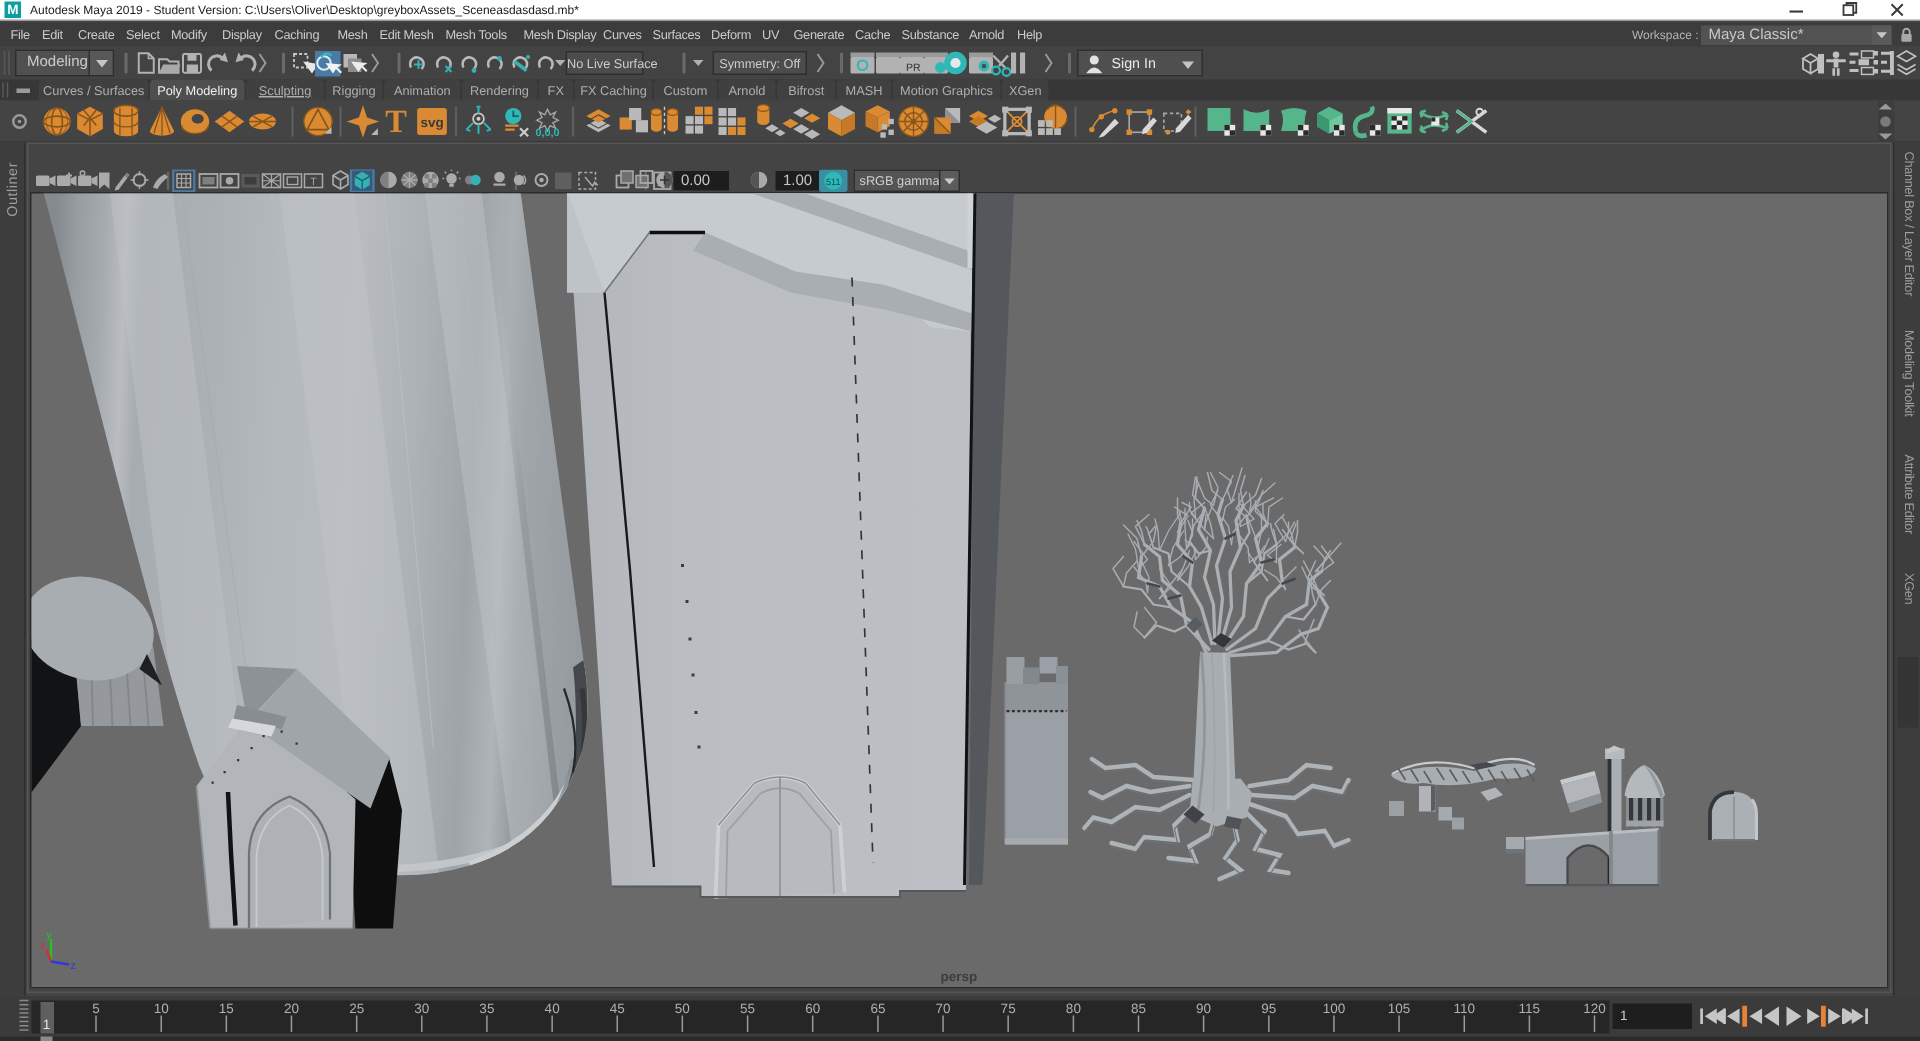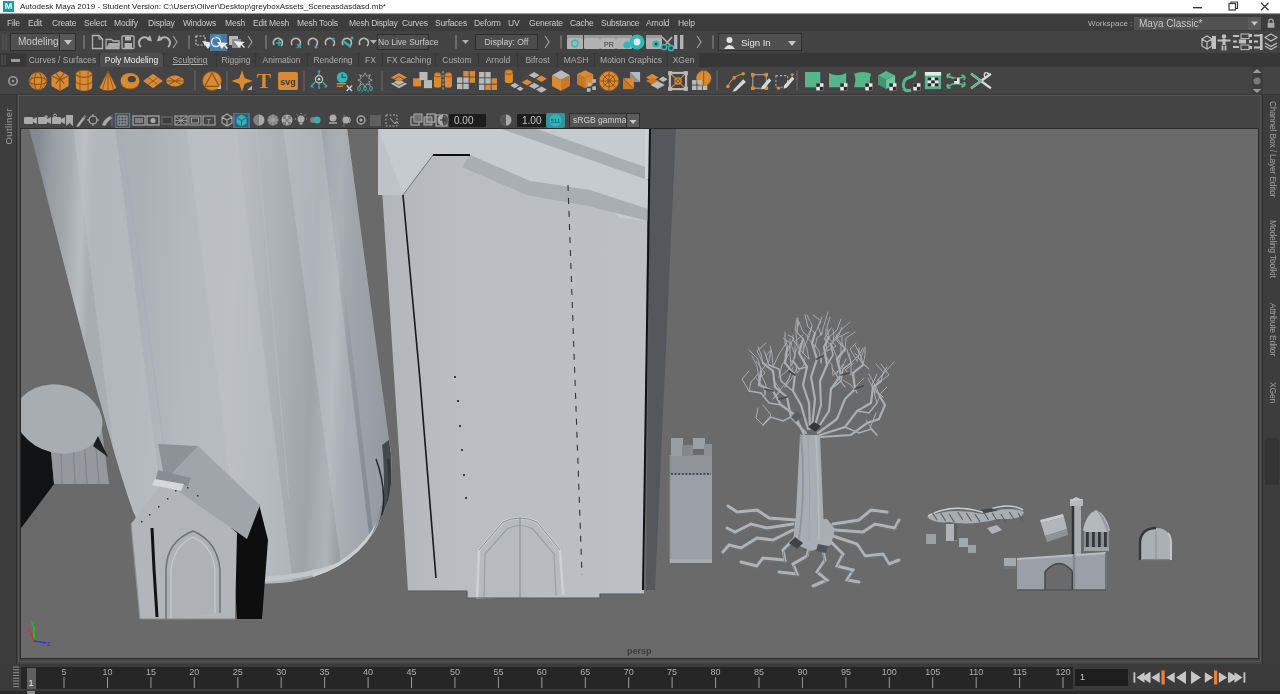"Windows" span.mi { text: Windows -> Caching }
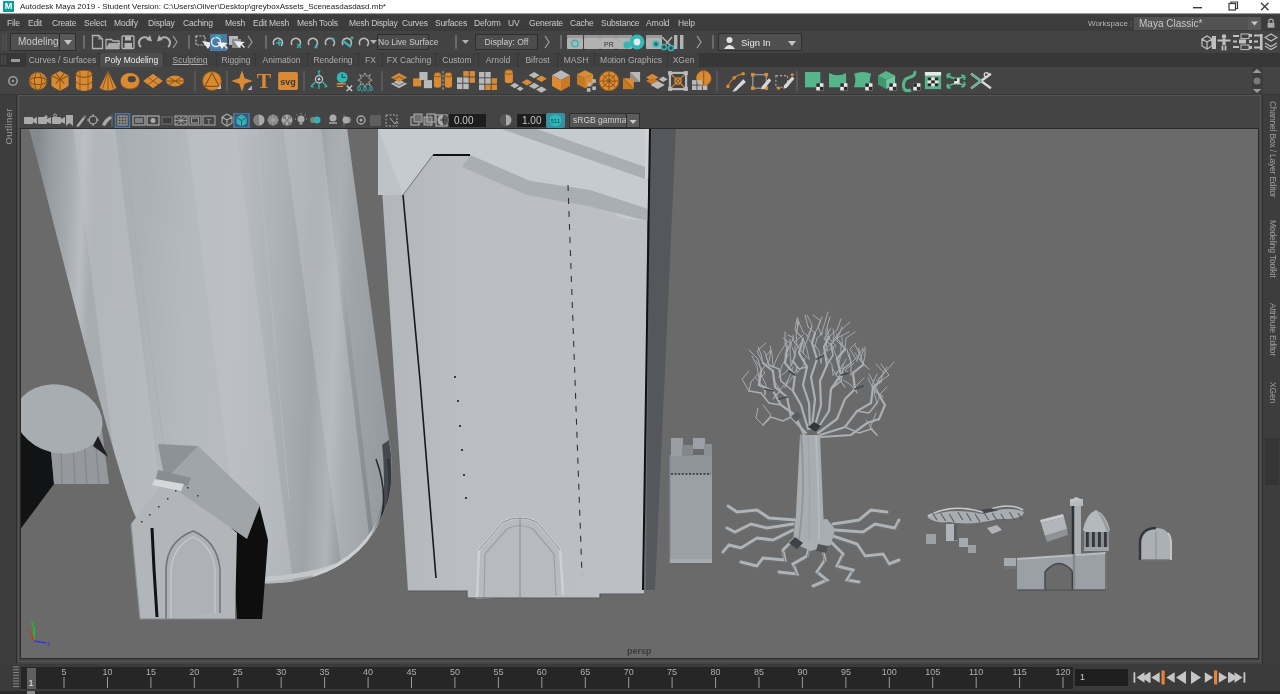"Display: Off" div.tbox { text: Display -> Symmetry }
